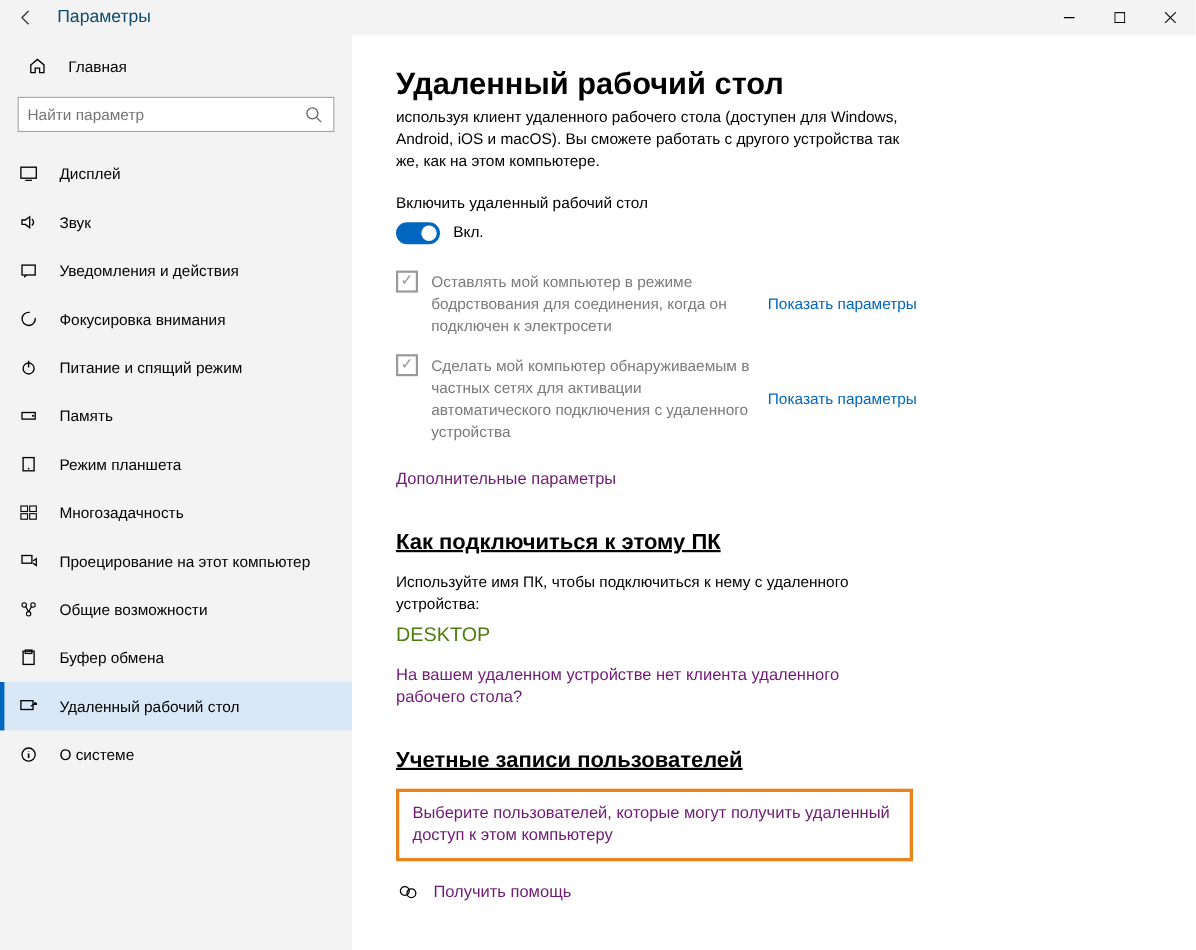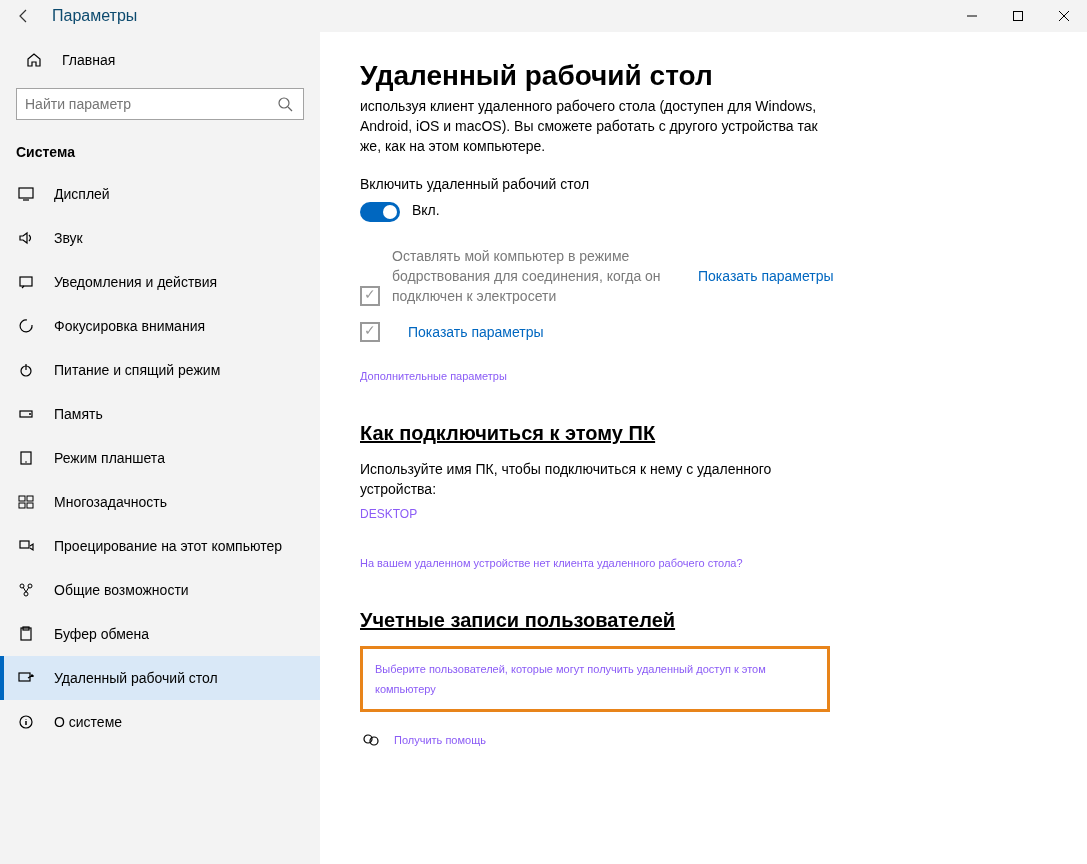"Система" div.section-label { html: <div>Система</div> -> none }
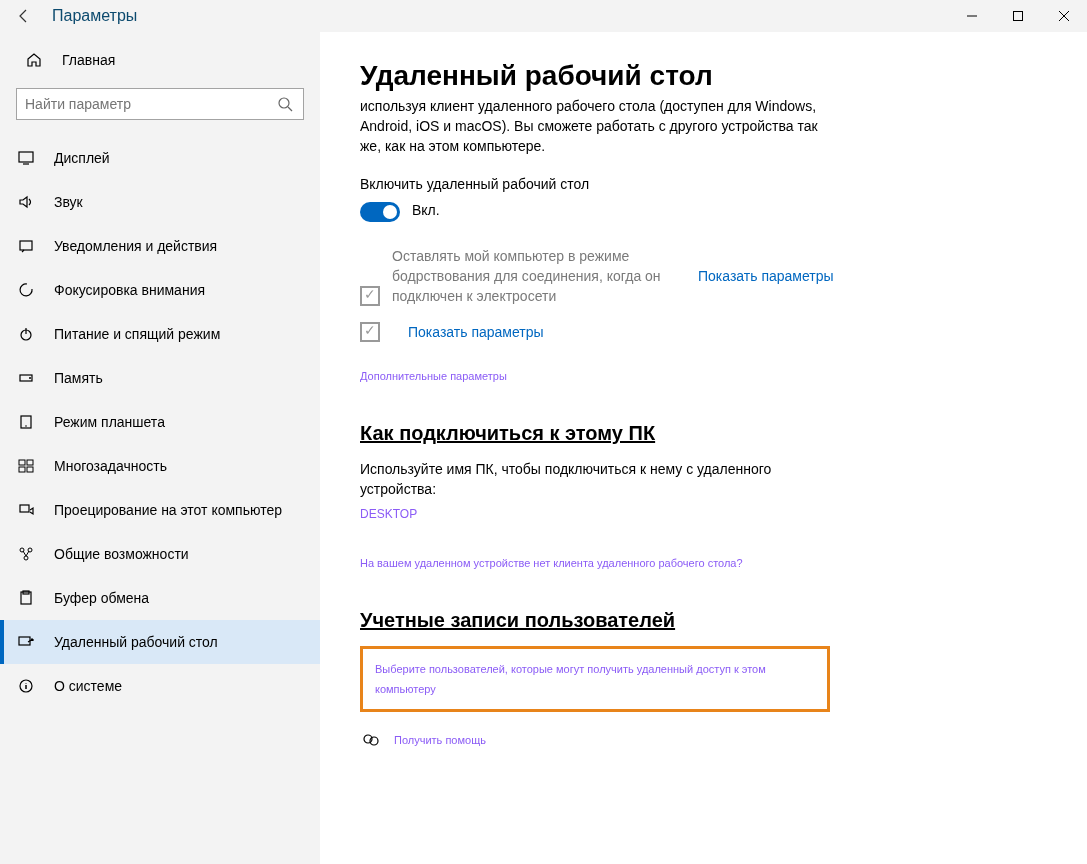"Оставлять мой компьютер в режиме" .check-row { align-items: flex-end -> flex-start }
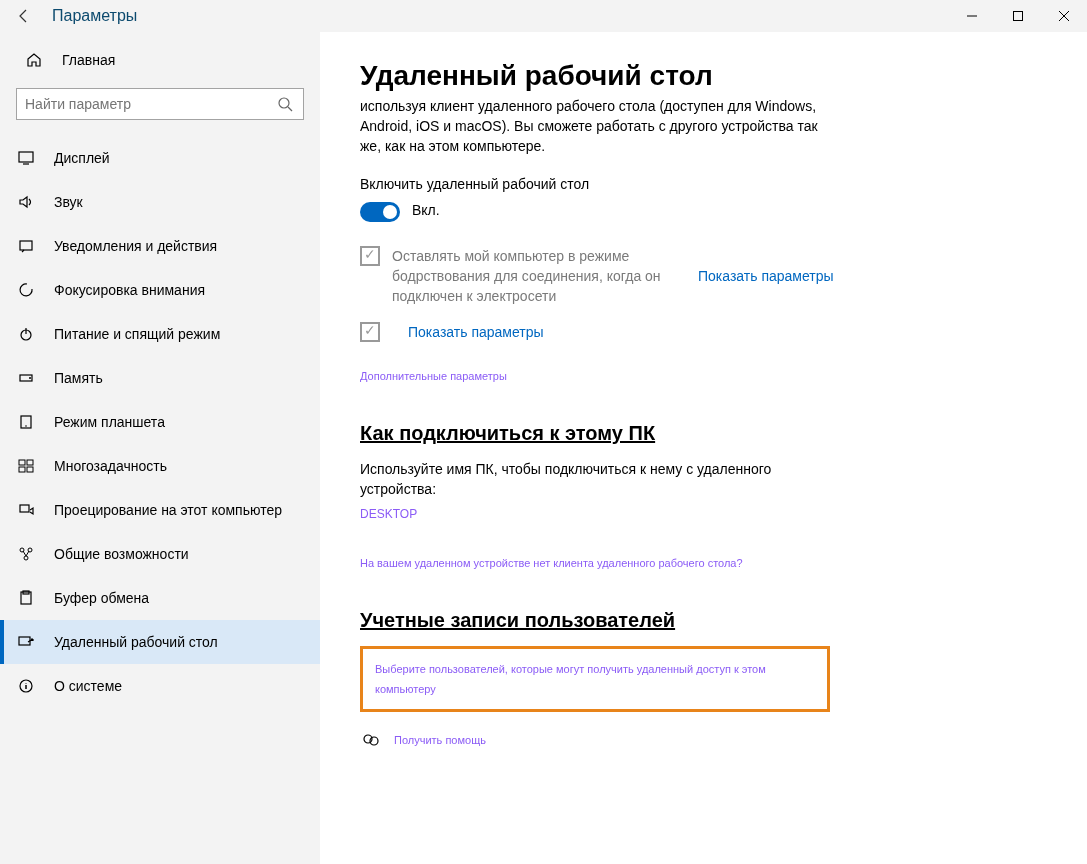"Сделать мой компьютер обнаруживаемым в" div.check-text { html: none -> <div>Сделать мой компьютер обнаруживаемым в частных сетях для активации автоматического подключения с удаленного устройства</div> }
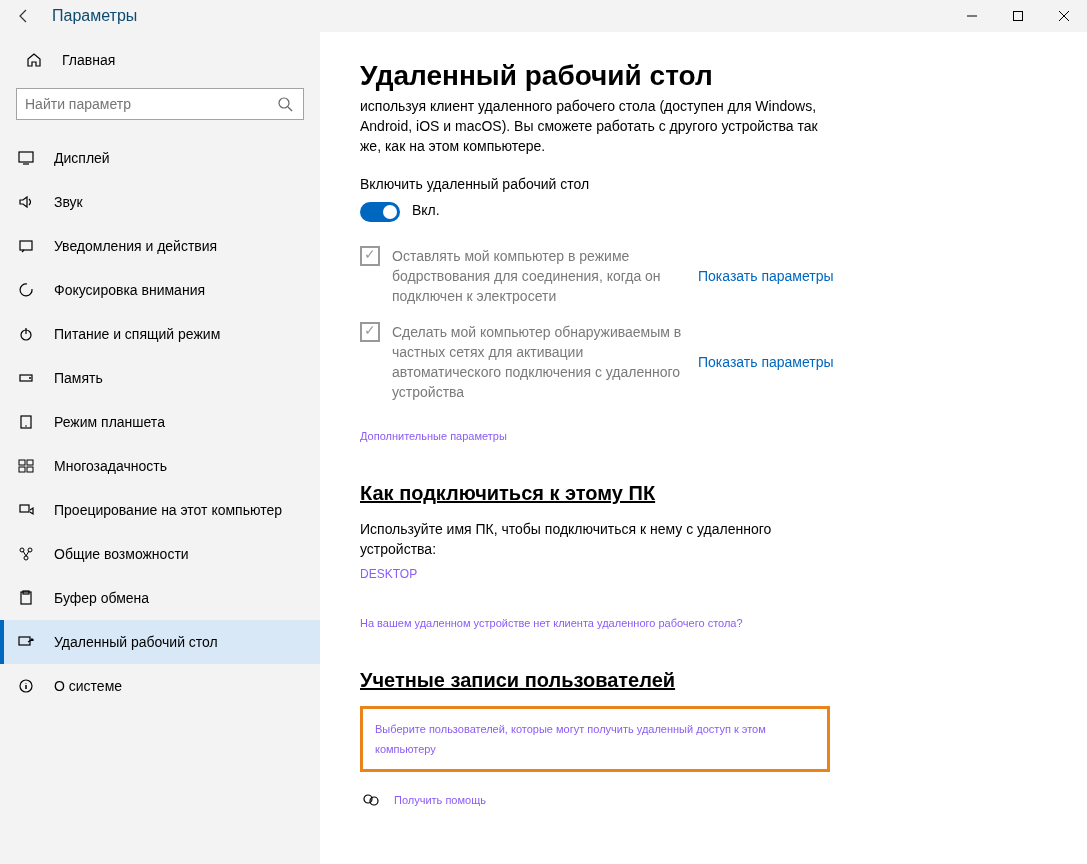"Дополнительные параметры" .link { color: #8b5cf6 -> #701a75; font-size: 11px -> 15px }
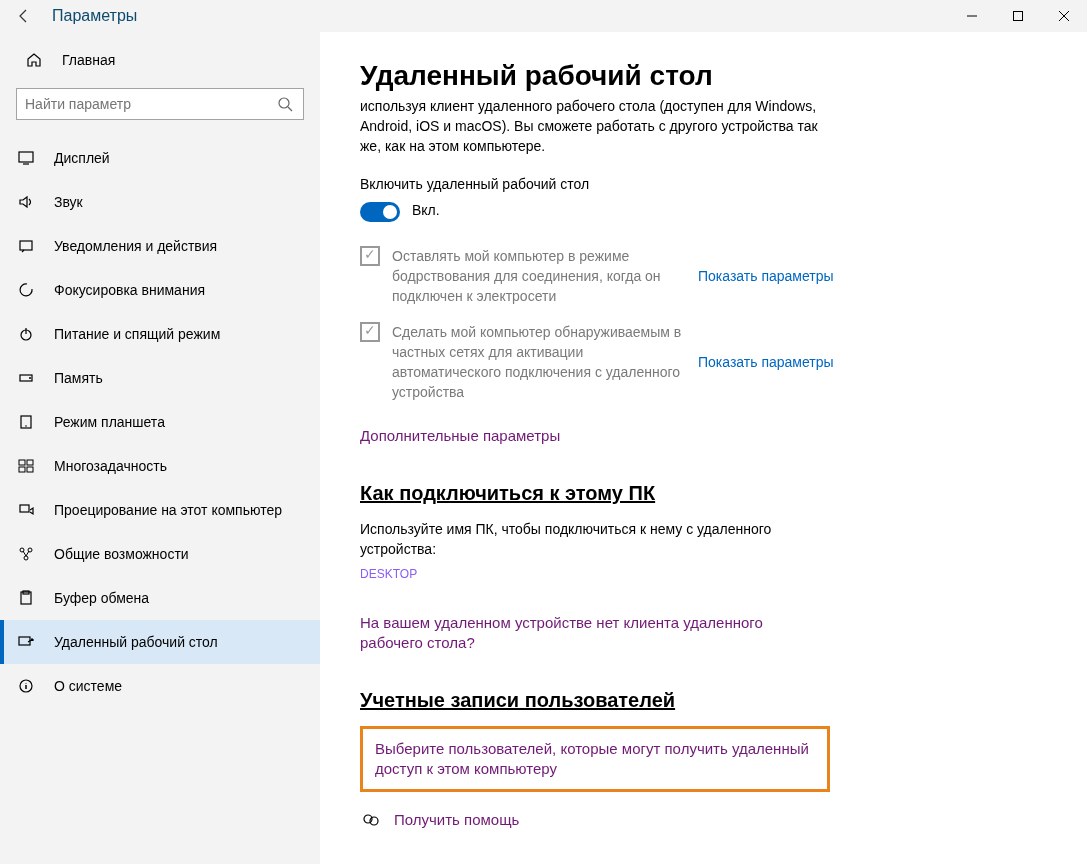"DESKTOP" .pc-name { color: #8b5cf6 -> #4d7c0f; font-size: 12px -> 18px; margin-bottom: 24px -> 8px }
